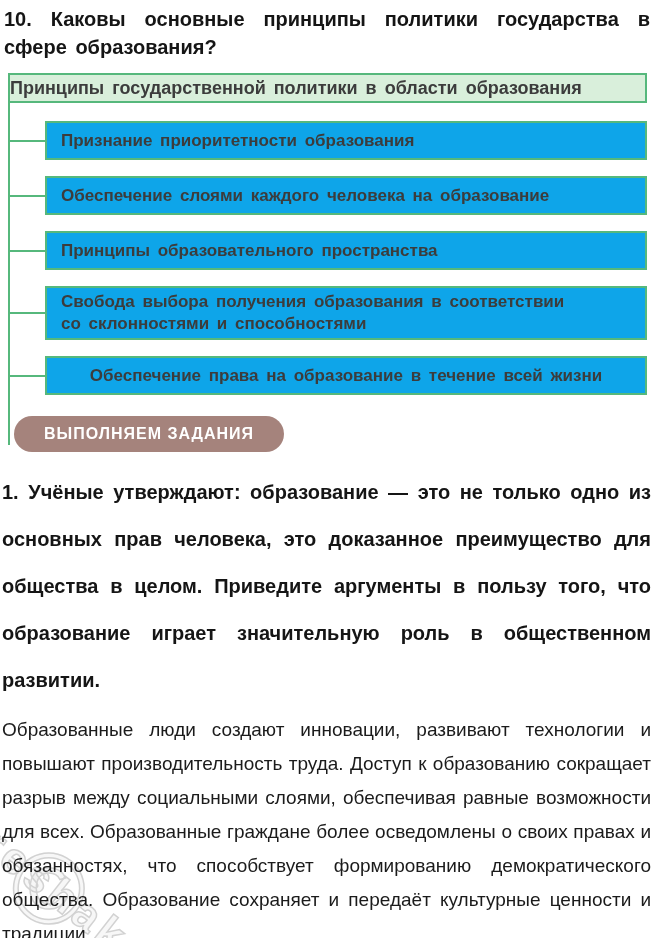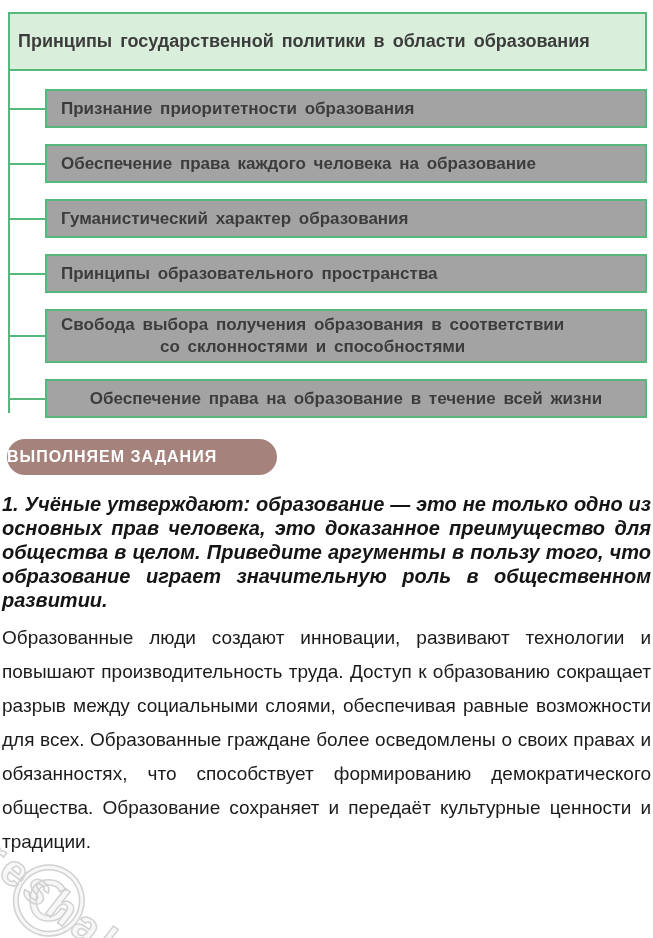"10. Каковы основные принципы политики" h1.question { html: none -> <h1>10. Каковы основные принципы политики государства в сфере образования?</h1> }
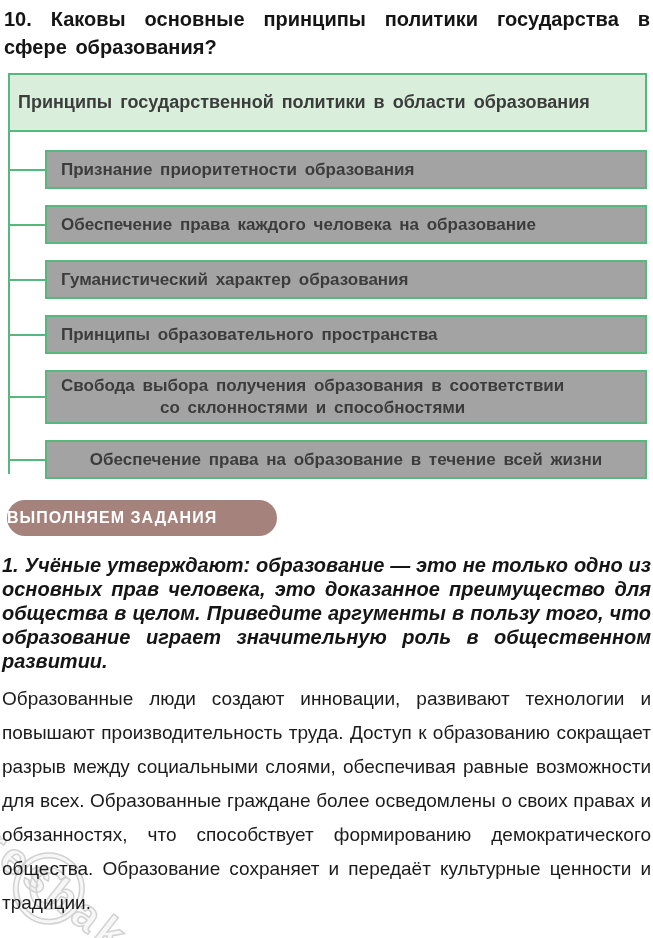"Принципы государственной политики в" .diagram-header { height: 59px -> 30px; padding: 0 8px -> 0 0 }
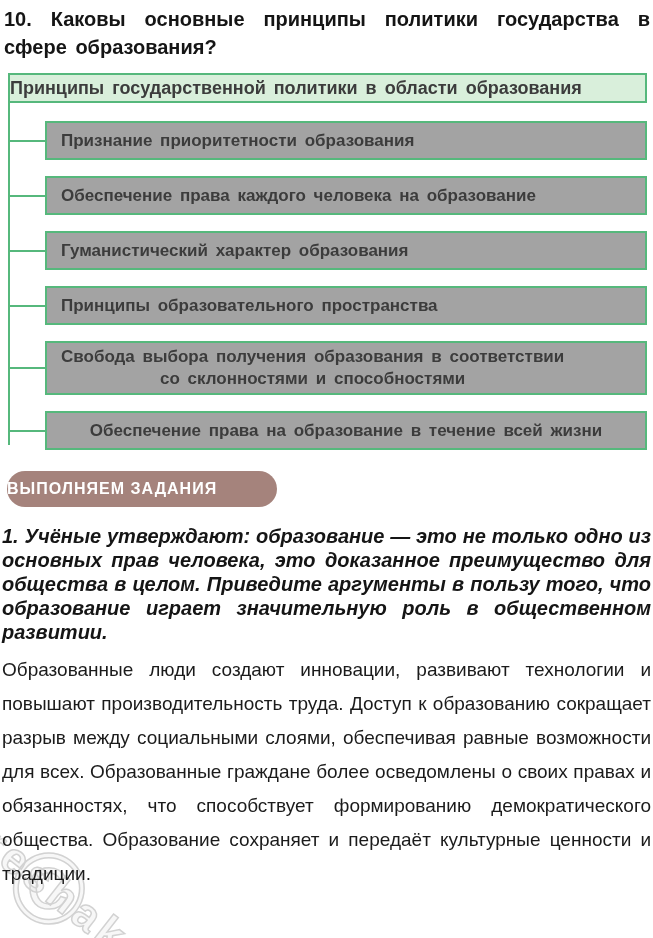"Признание приоритетности образования" .child-box { background: #a3a3a3 -> #0ea5e9 }
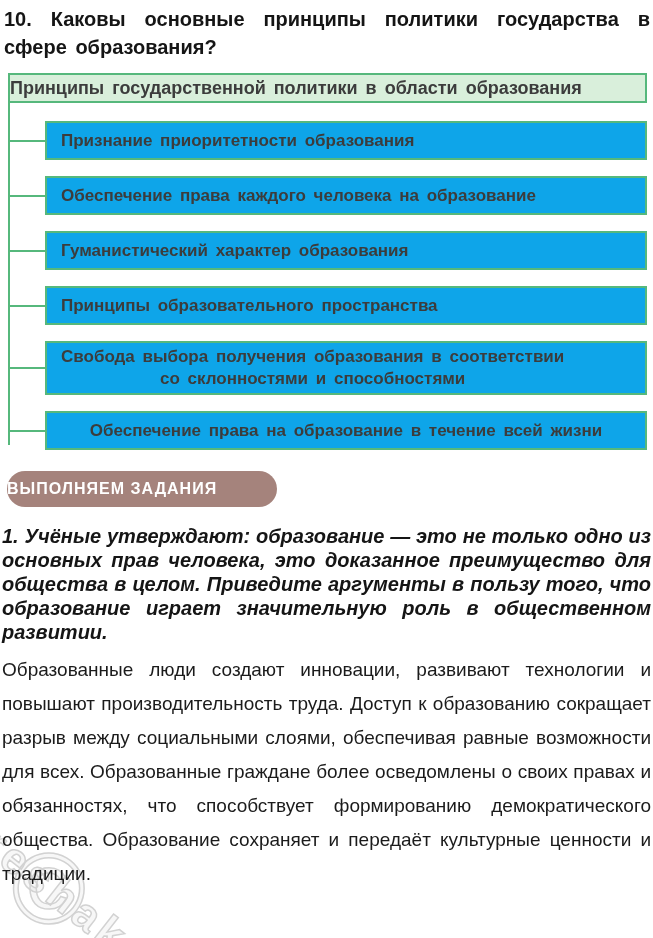"Обеспечение права каждого человека на" span.box-label { text: права -> слоями }
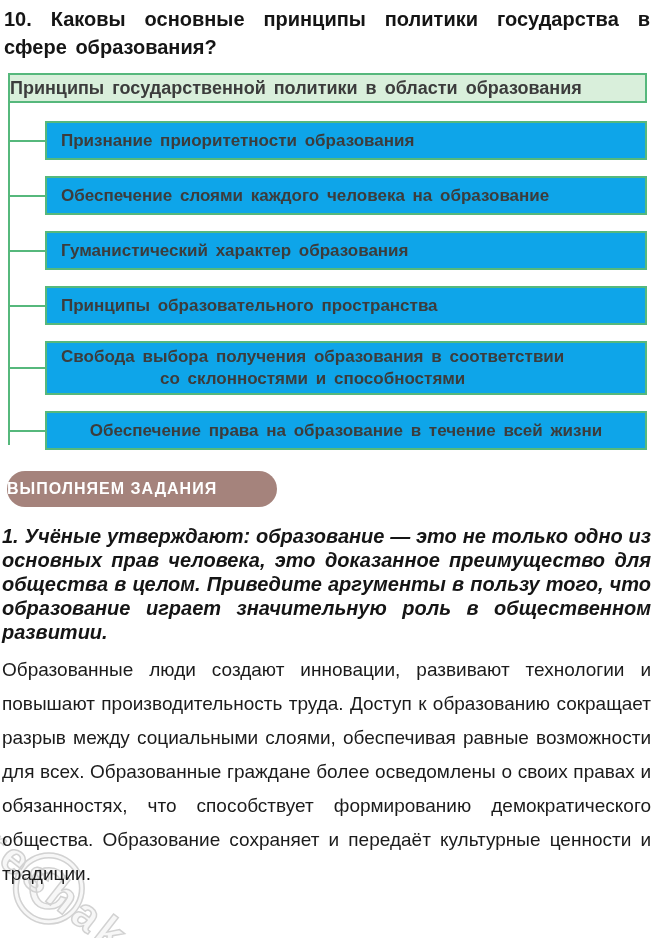"Гуманистический характер образования" div.child-box { html: <div> <div></div> <span>Гуманистический характер образования</span> </div> -> none }
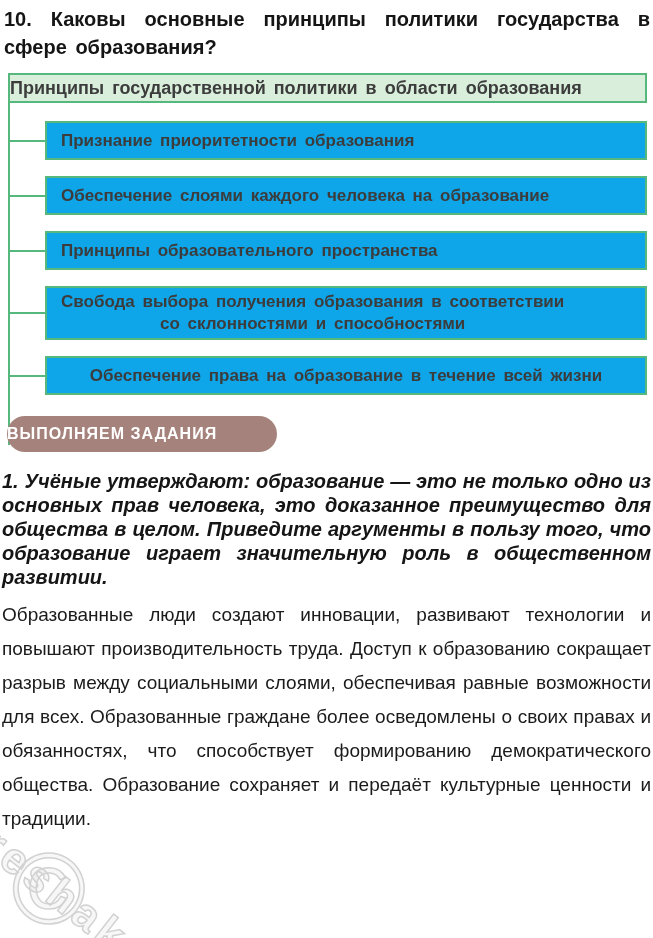"Свобода выбора получения образования в" .child-box.two-line { text-align: center -> none }
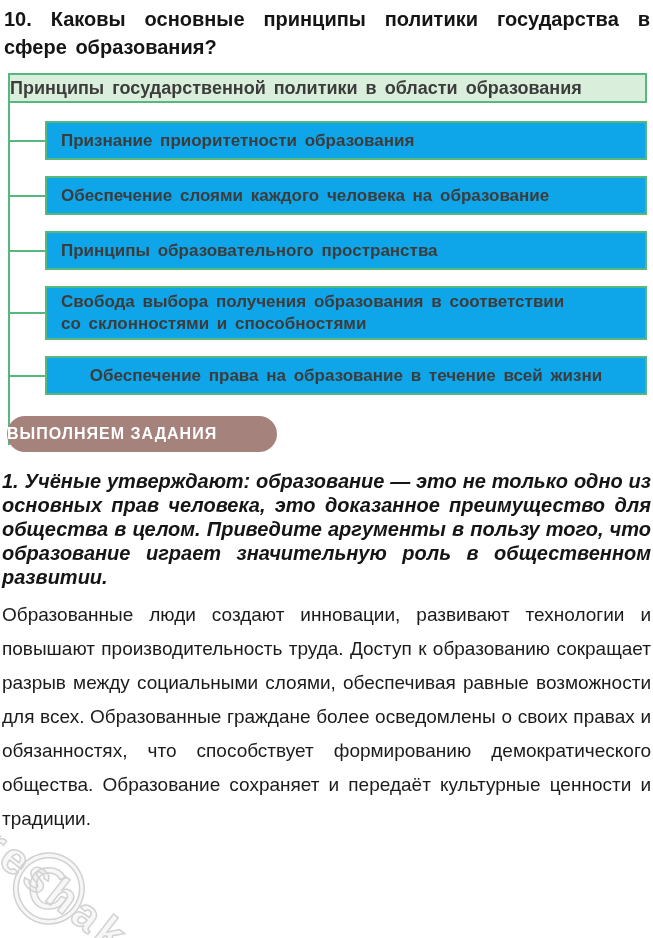"ВЫПОЛНЯЕМ ЗАДАНИЯ" .badge { justify-content: flex-start -> center; margin: 21px 0 0 7px -> 21px 0 0 14px }
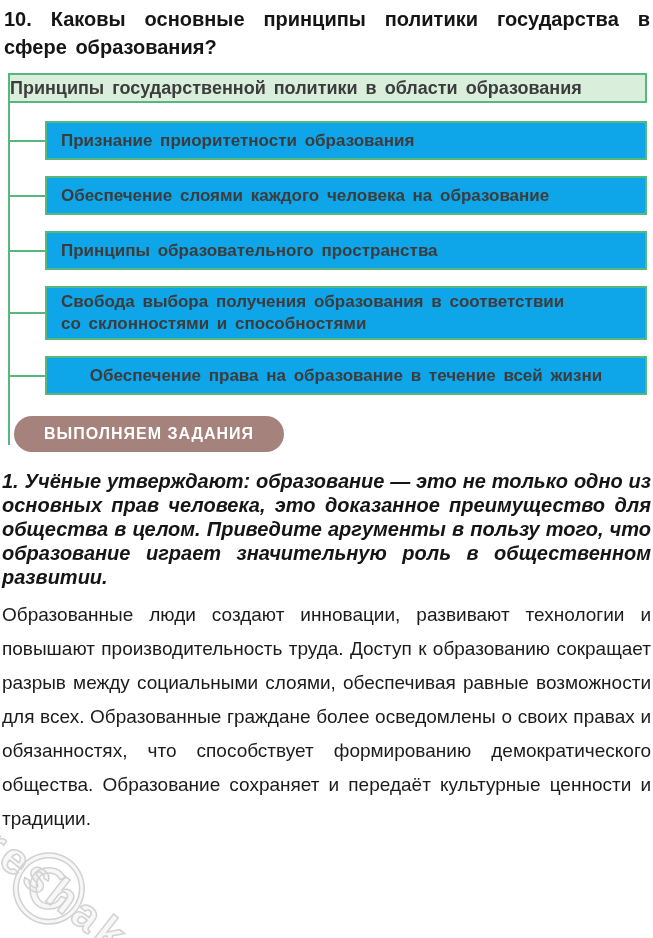"1. Учёные утверждают: образование —" .task-text { font-style: italic -> none; line-height: 24px -> 47px }
